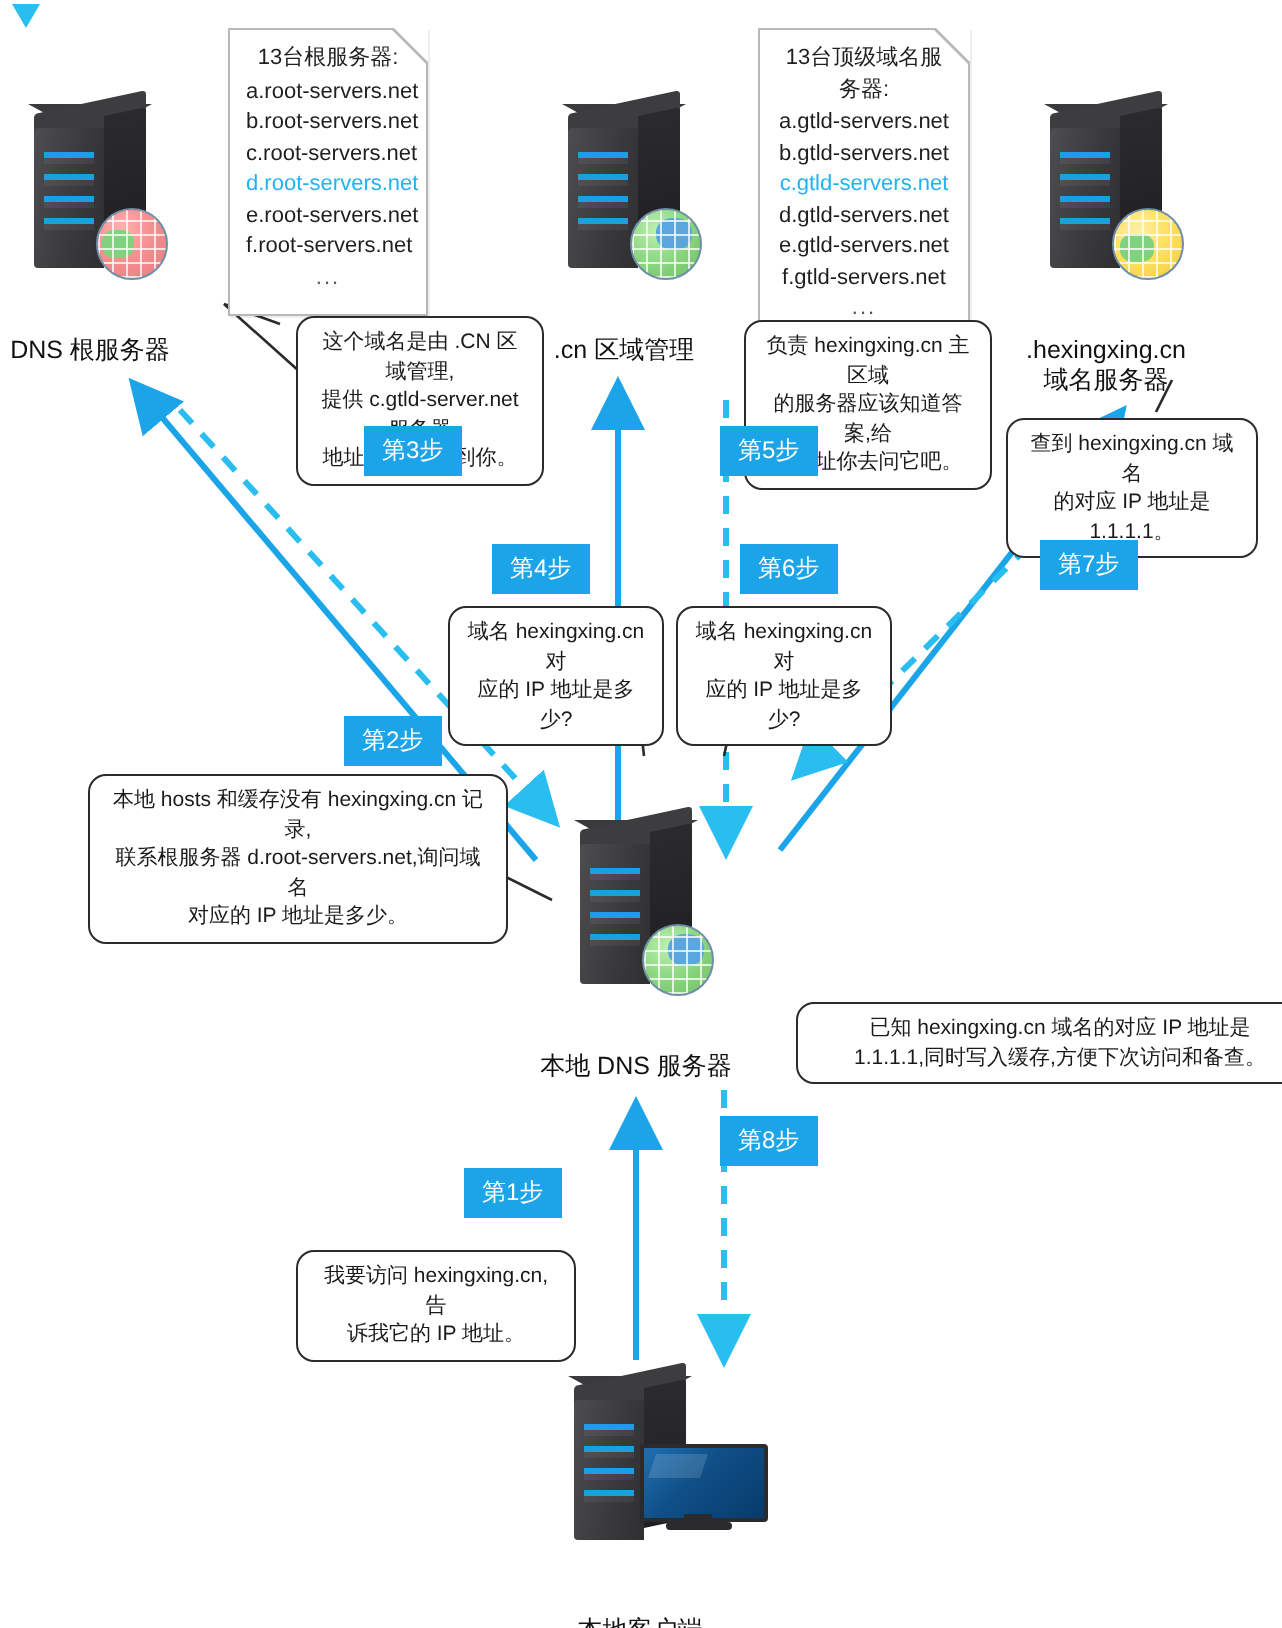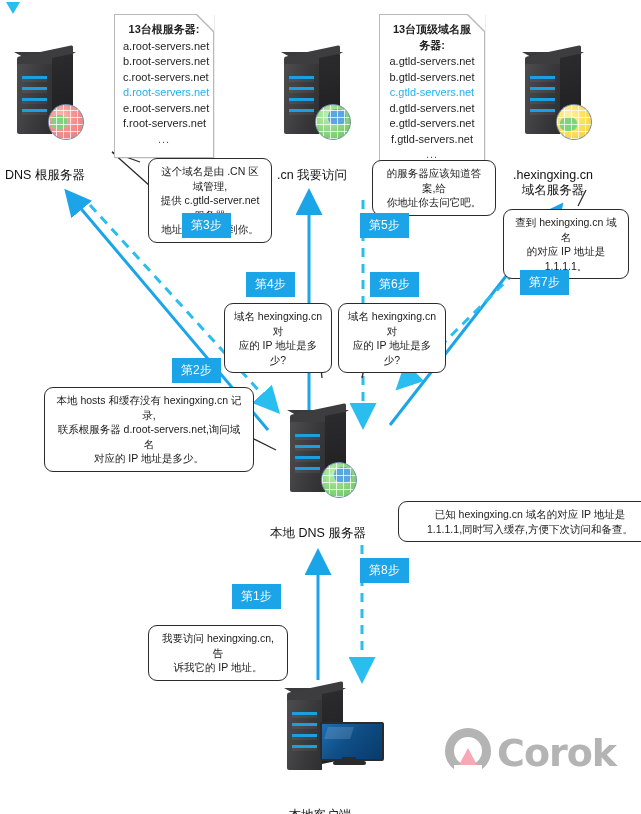"13台根服务器:" .note .title { font-weight: bold -> none }
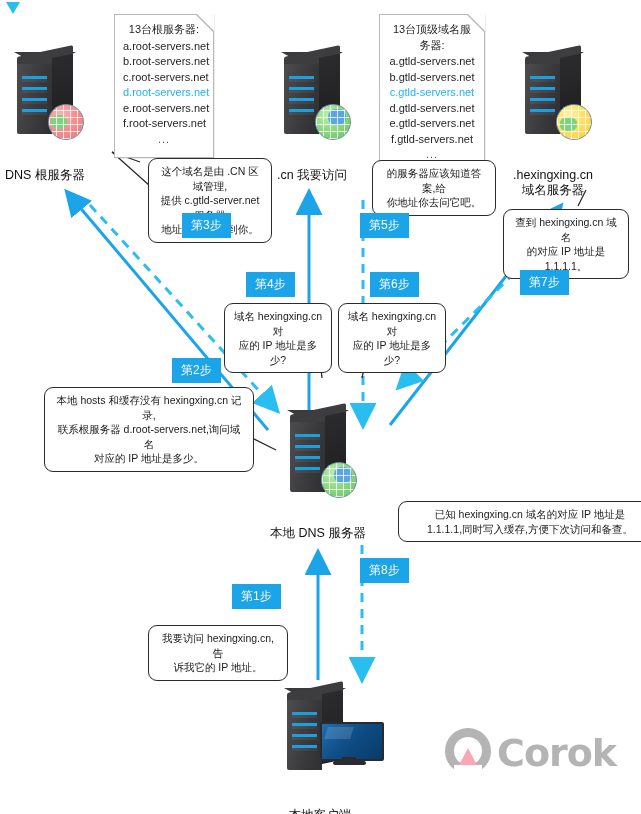".cn 我要访问" div.node-label { text: 我要访问 -> 区域管理 }
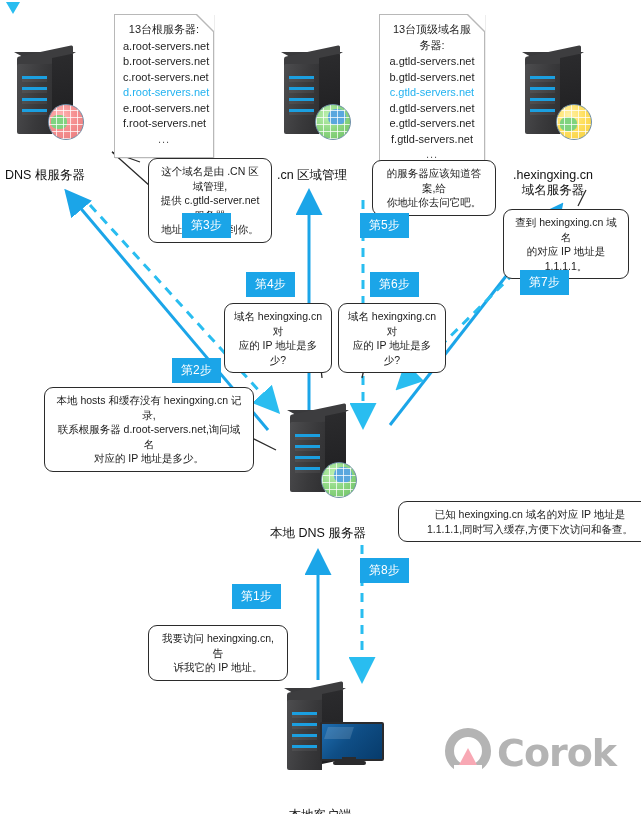"负责 hexingxing.cn 主区域" div { html: none -> <div>负责 hexingxing.cn 主区域</div> }
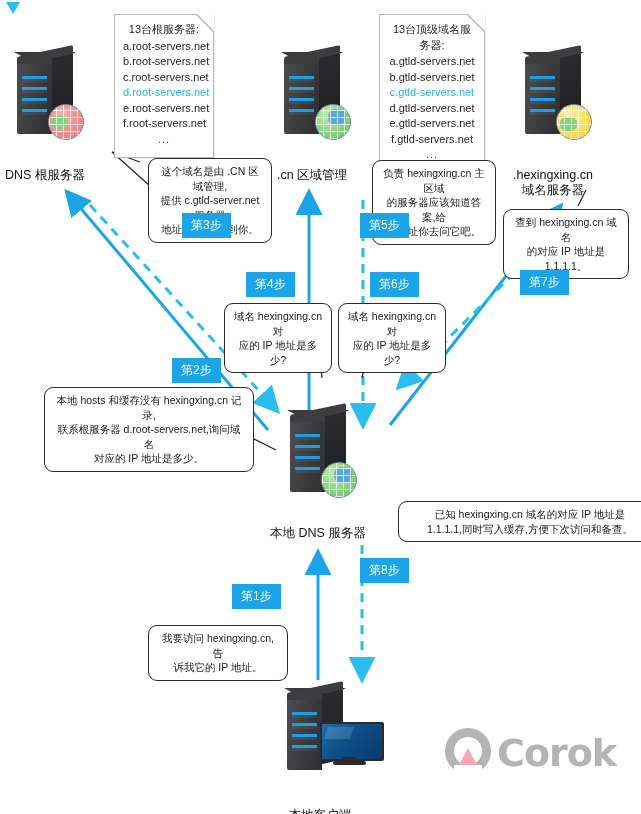"Corok" div.logo { html: <div> <div></div> <div></div> <div>Corok</div> </div> -> none }
